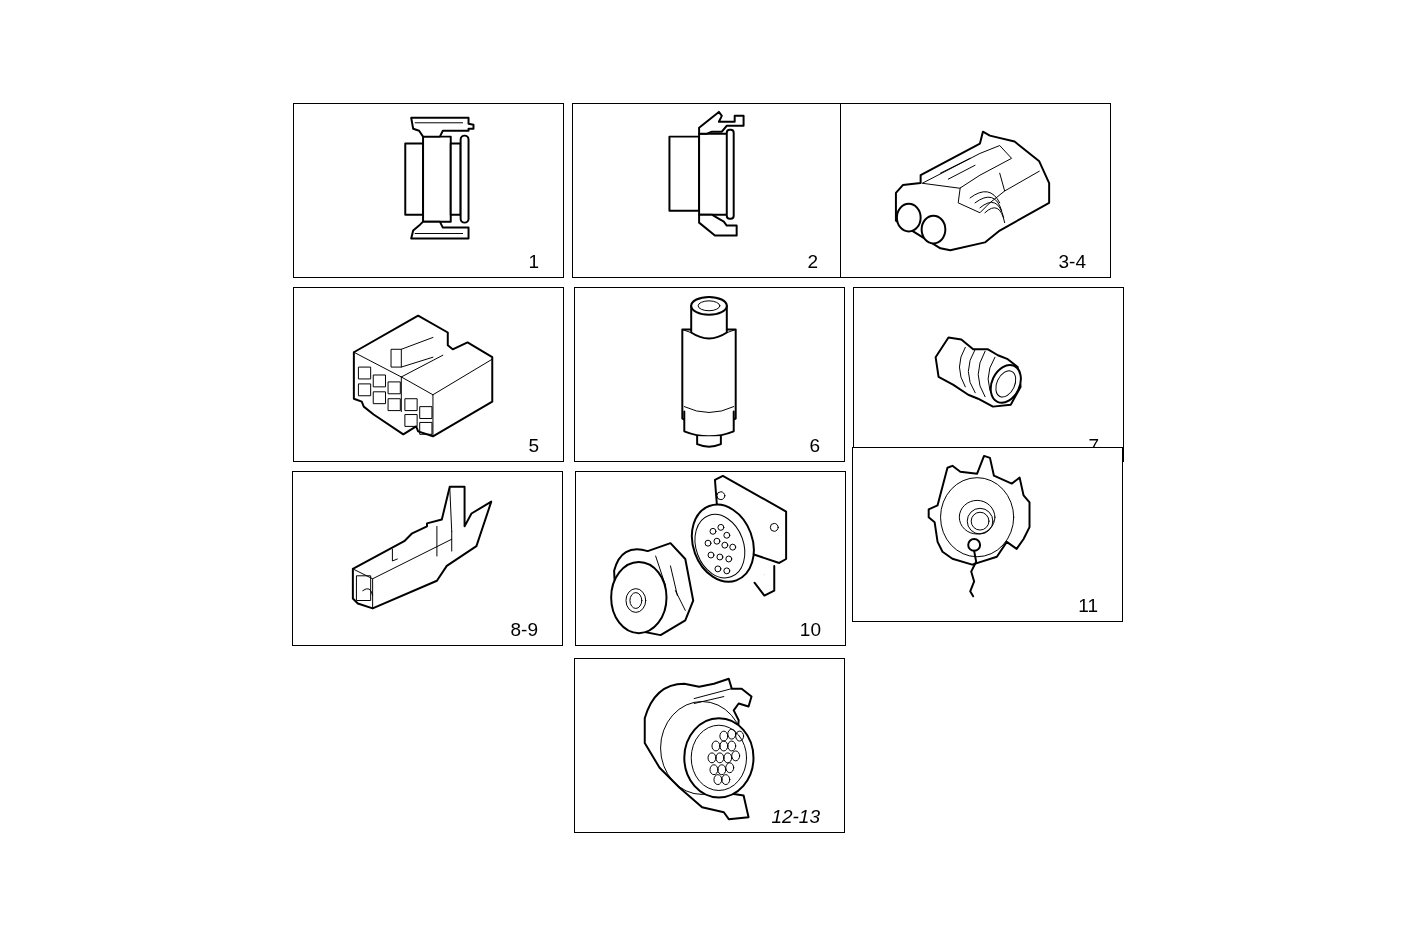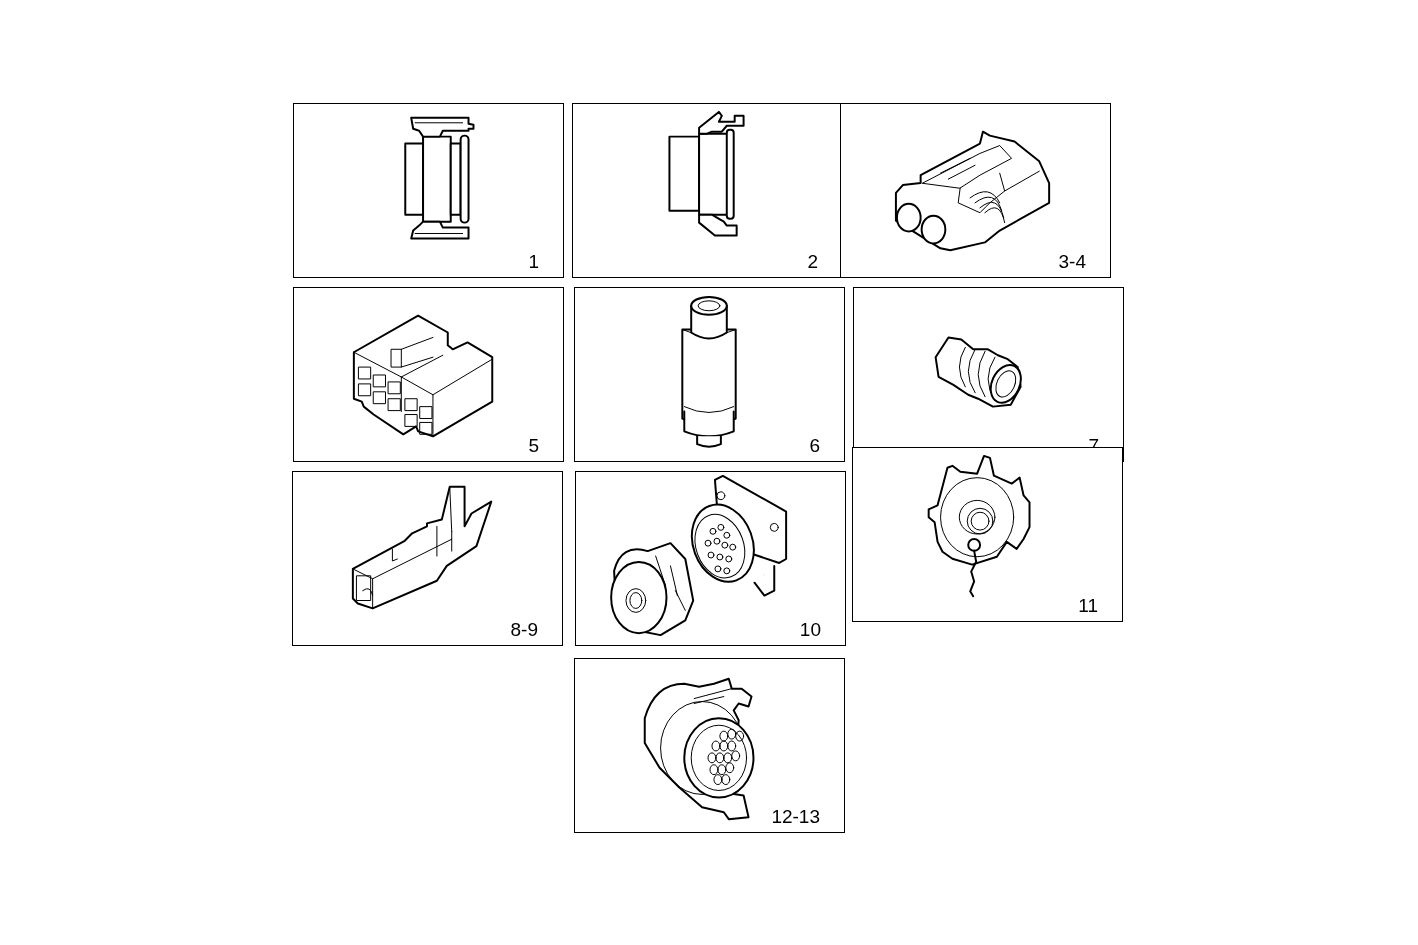"12-13" div.panel { font-style: none -> italic }
